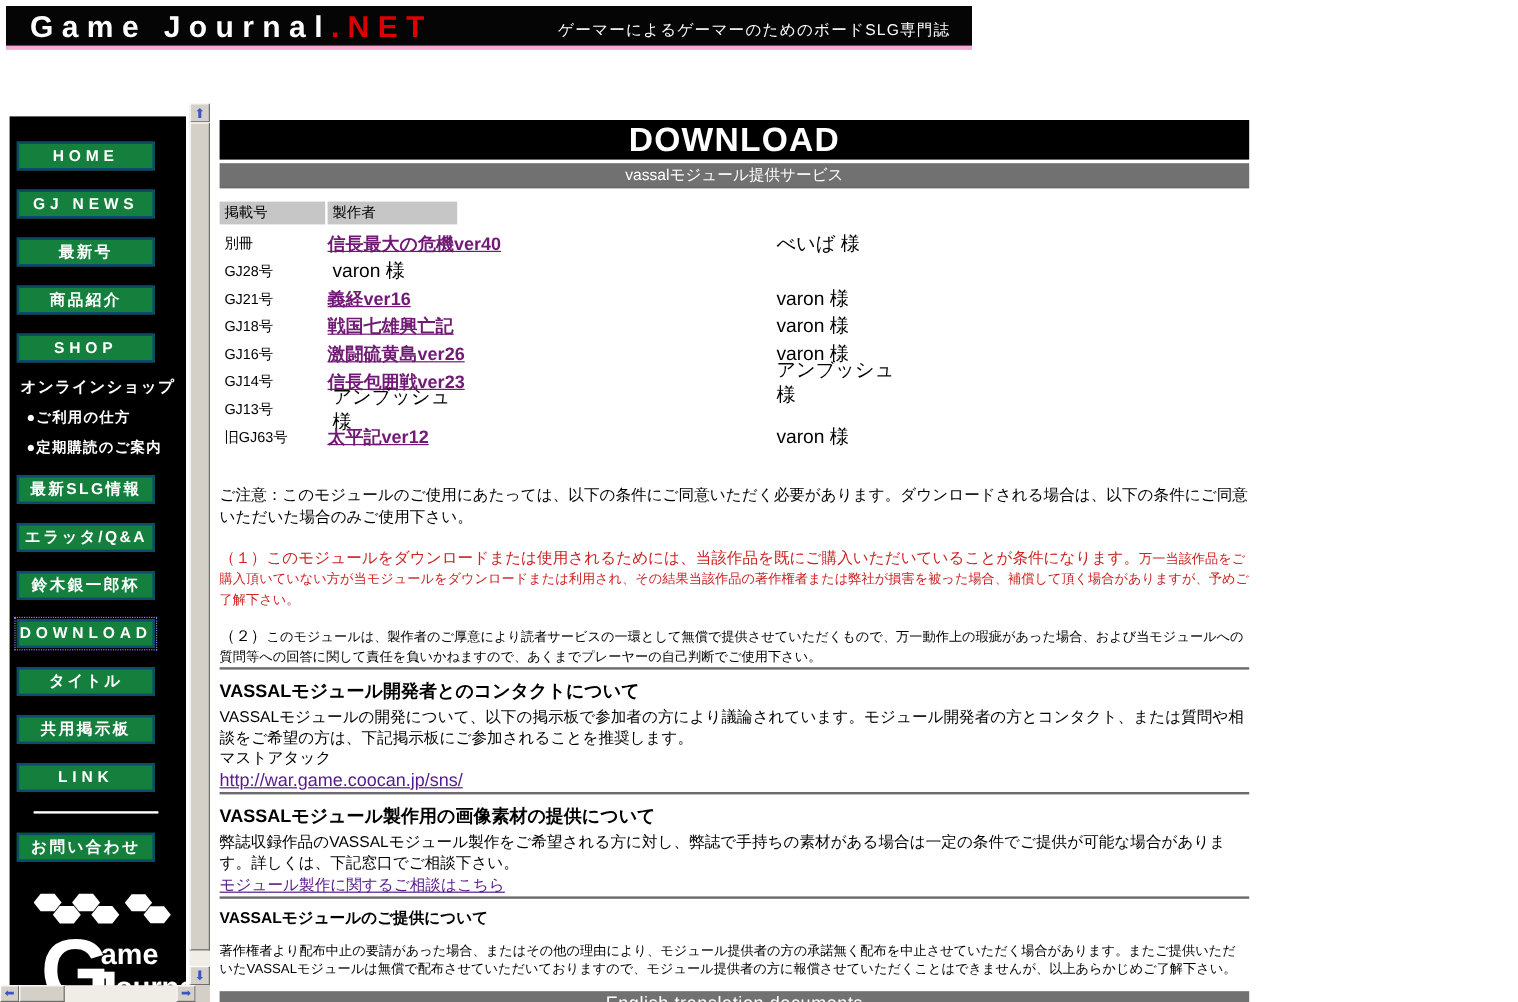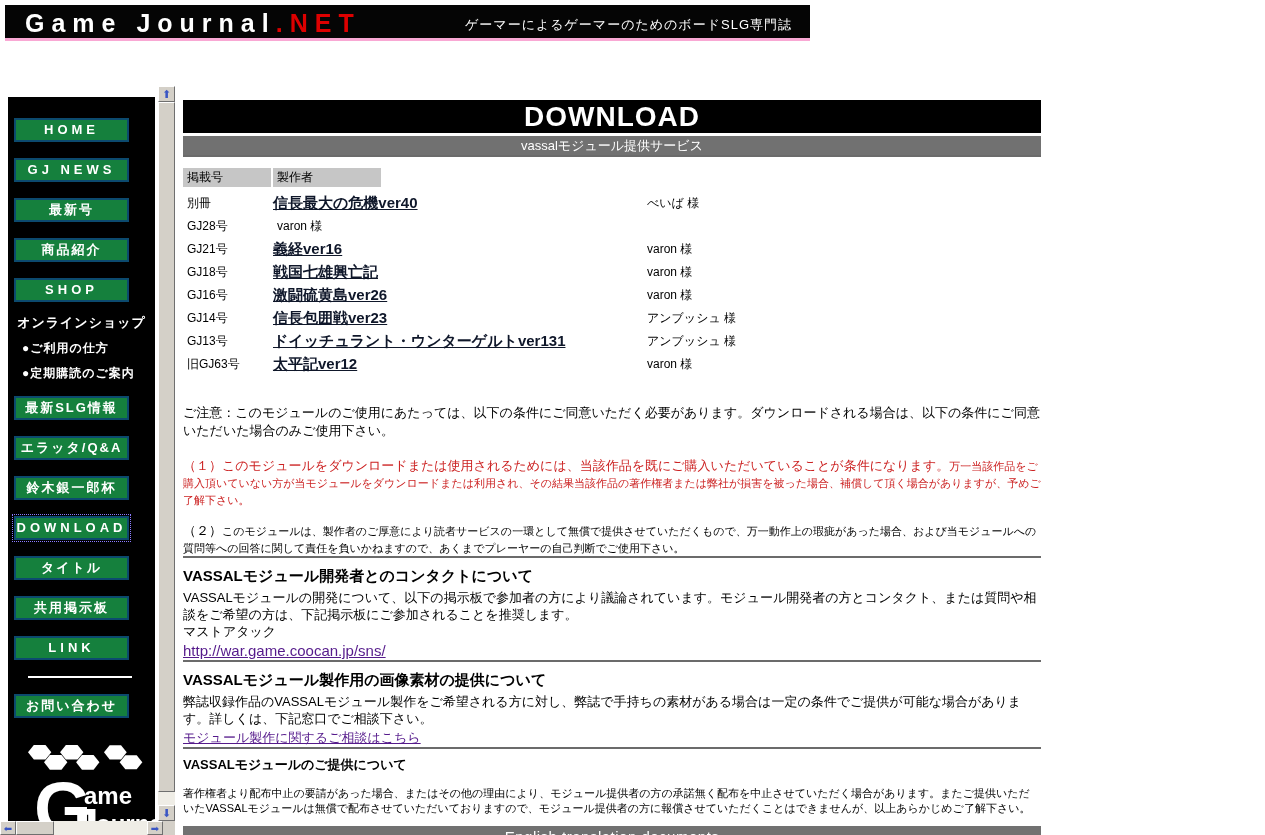"信長最大の危機ver40" .mod-link { color: #0f172a -> #701a75 }
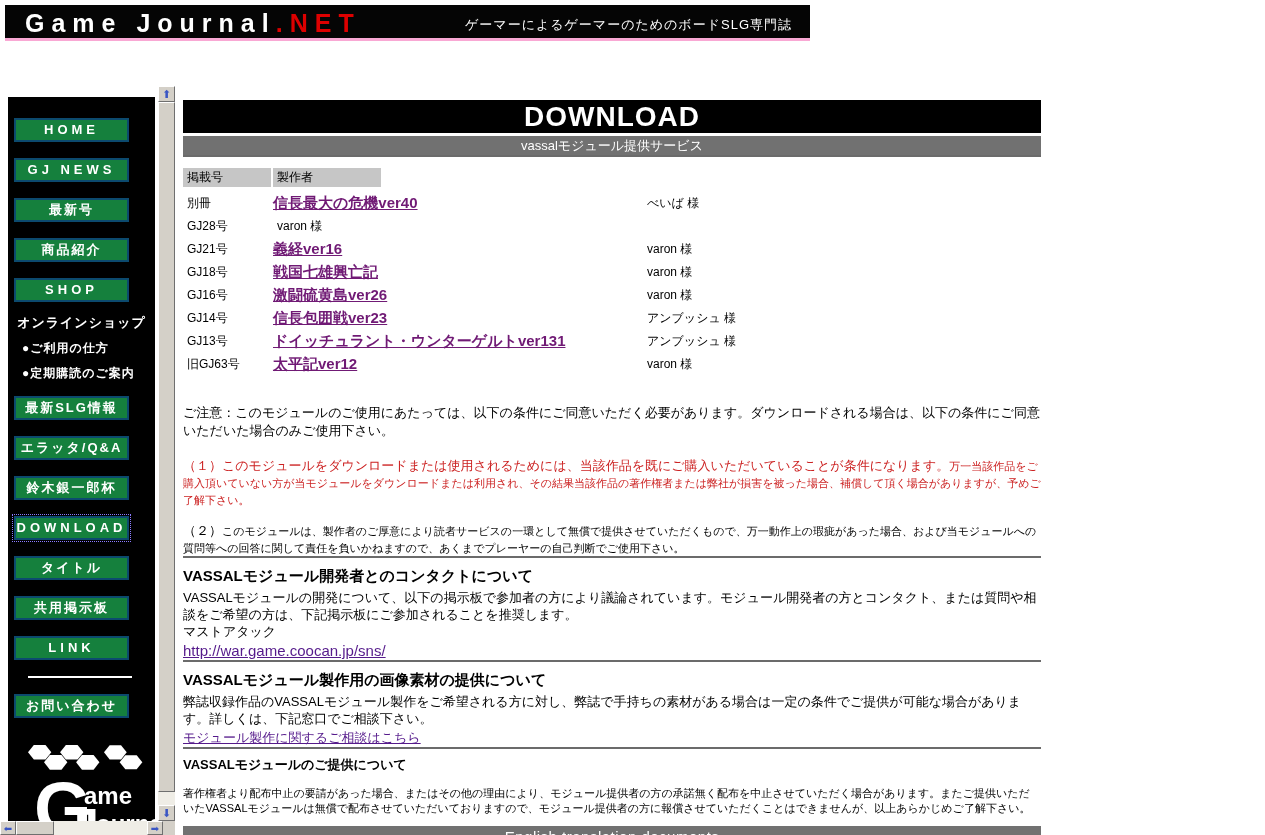"べいば 様" .col-author { font-size: 12px -> 16px }
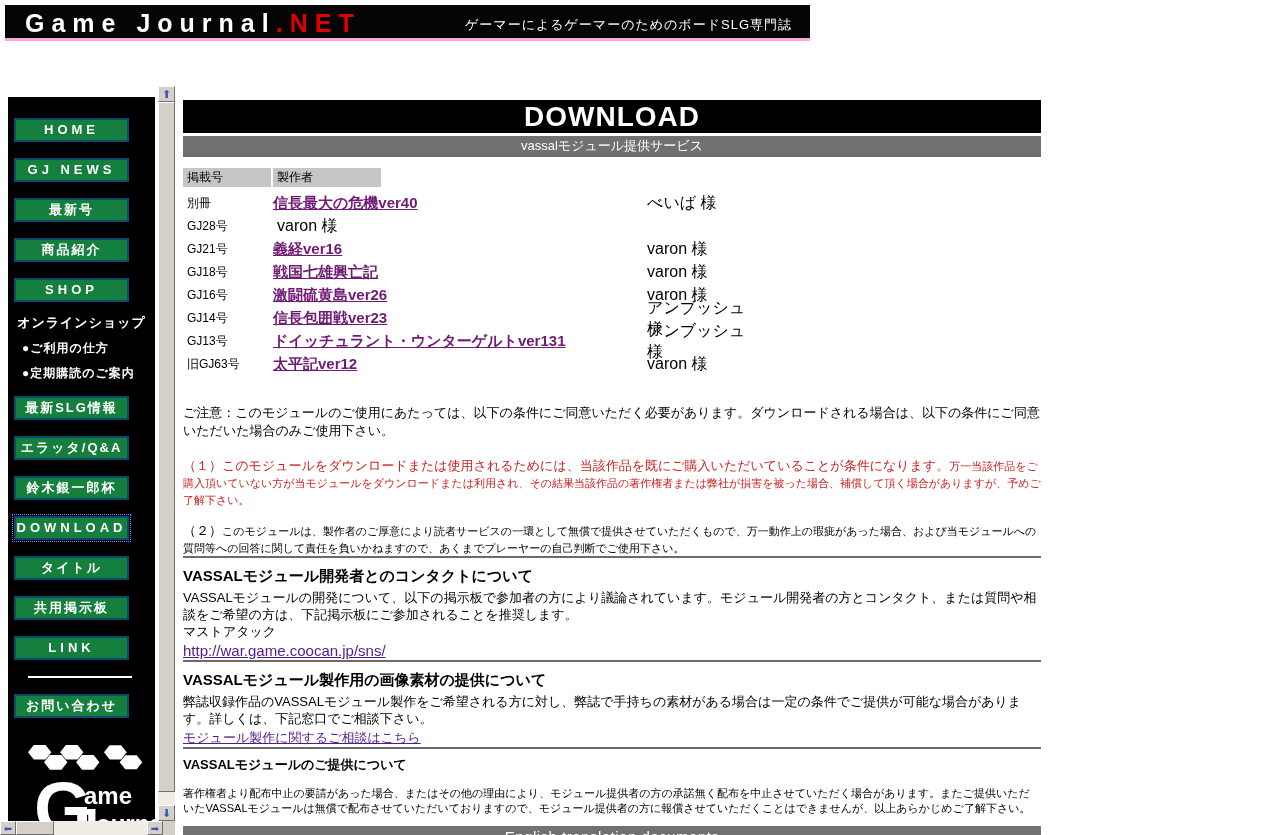"ドイッチュラント・ウンターゲルトver131" div.col-title { html: <div><a>ドイッチュラント・ウンターゲルトver131</a></div> -> none }
